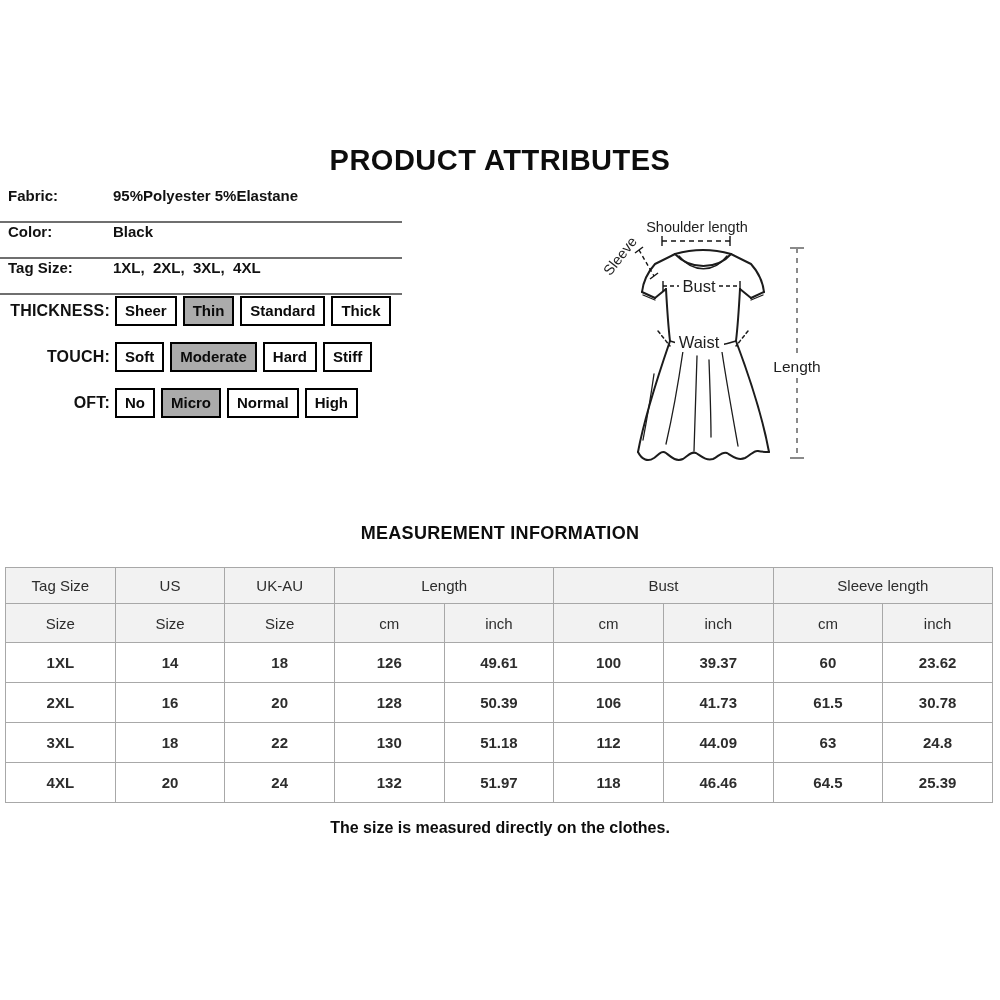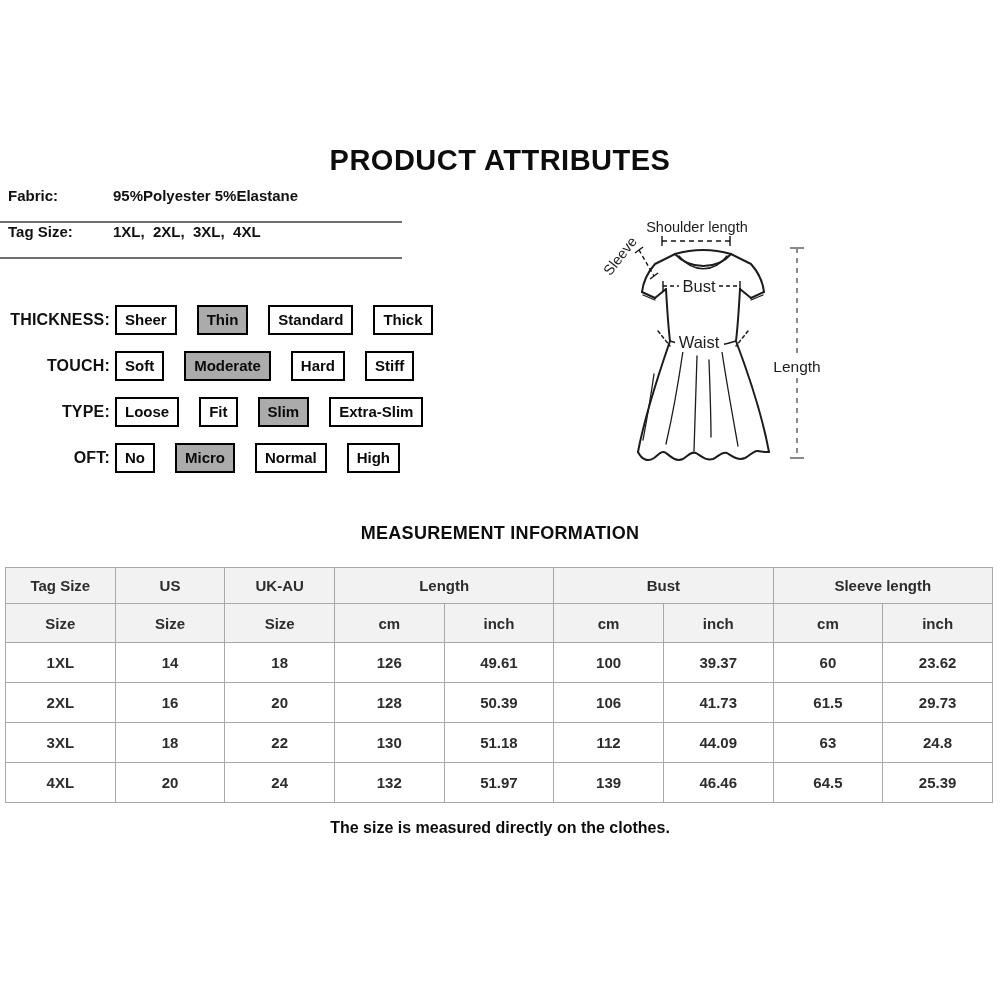"Color:" div.spec-row { html: none -> <div> <span>Color:</span> <span>Black</span> </div> }
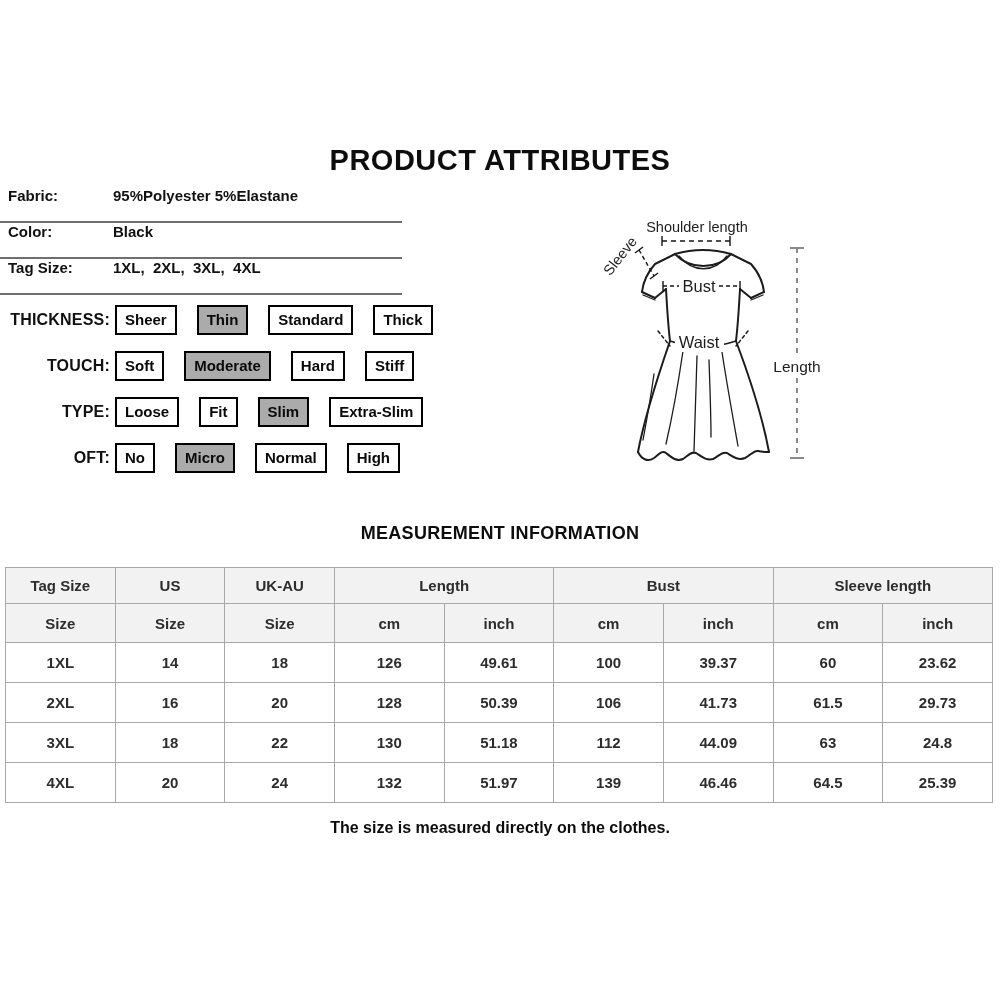"THICKNESS:" .attr-row { margin-top: 10px -> 1px }
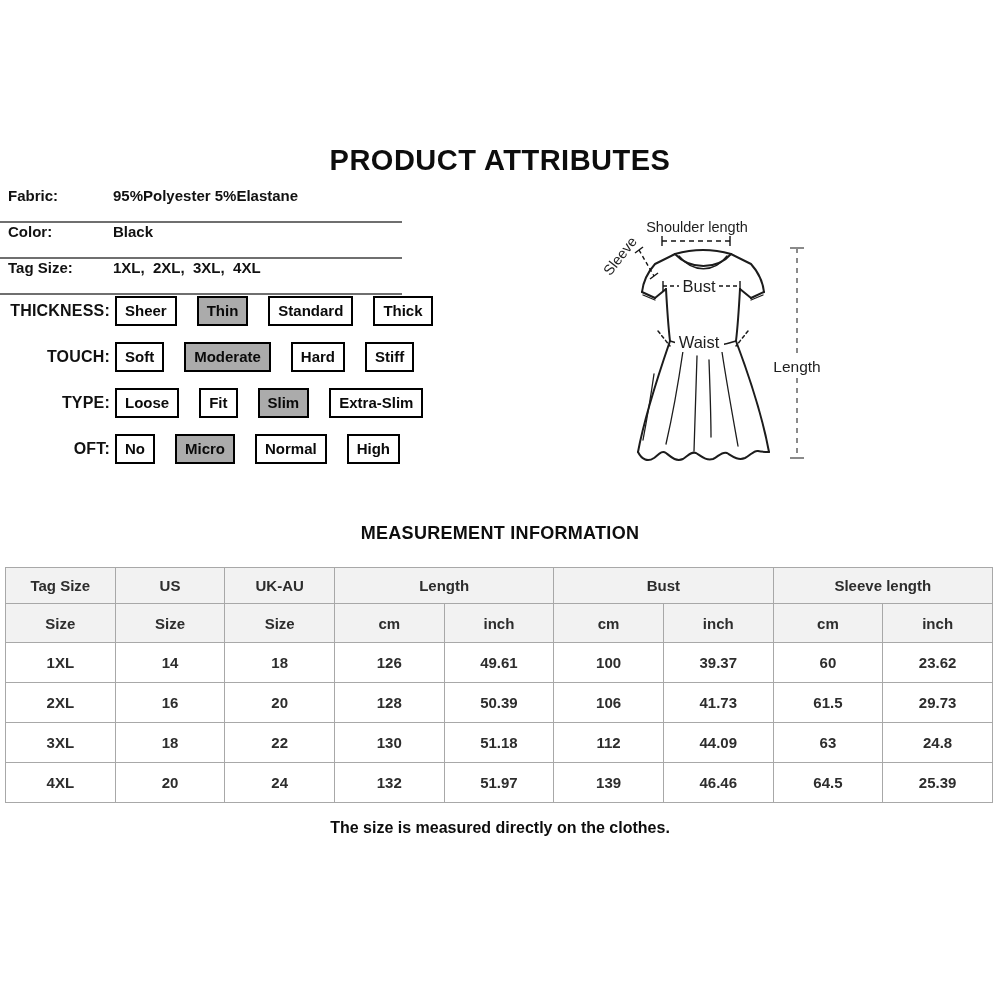"Sheer" .attr-opts { gap: 20px -> 6px }
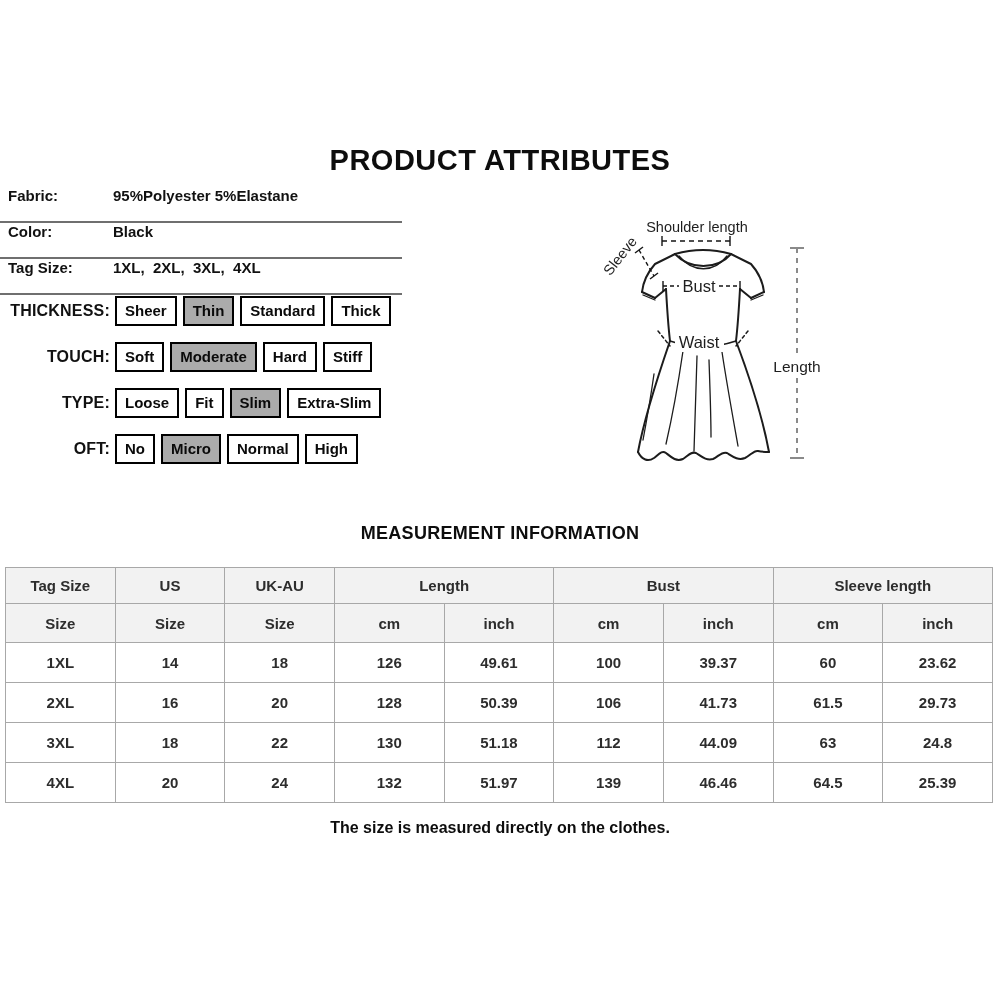"TYPE:" div.attr-row { html: <div> <div>TYPE:</div> <div> <span>Loose</span> <span>Fit</span> <span>Slim</span> <span>Extra-Slim</span> </div> </div> -> none }
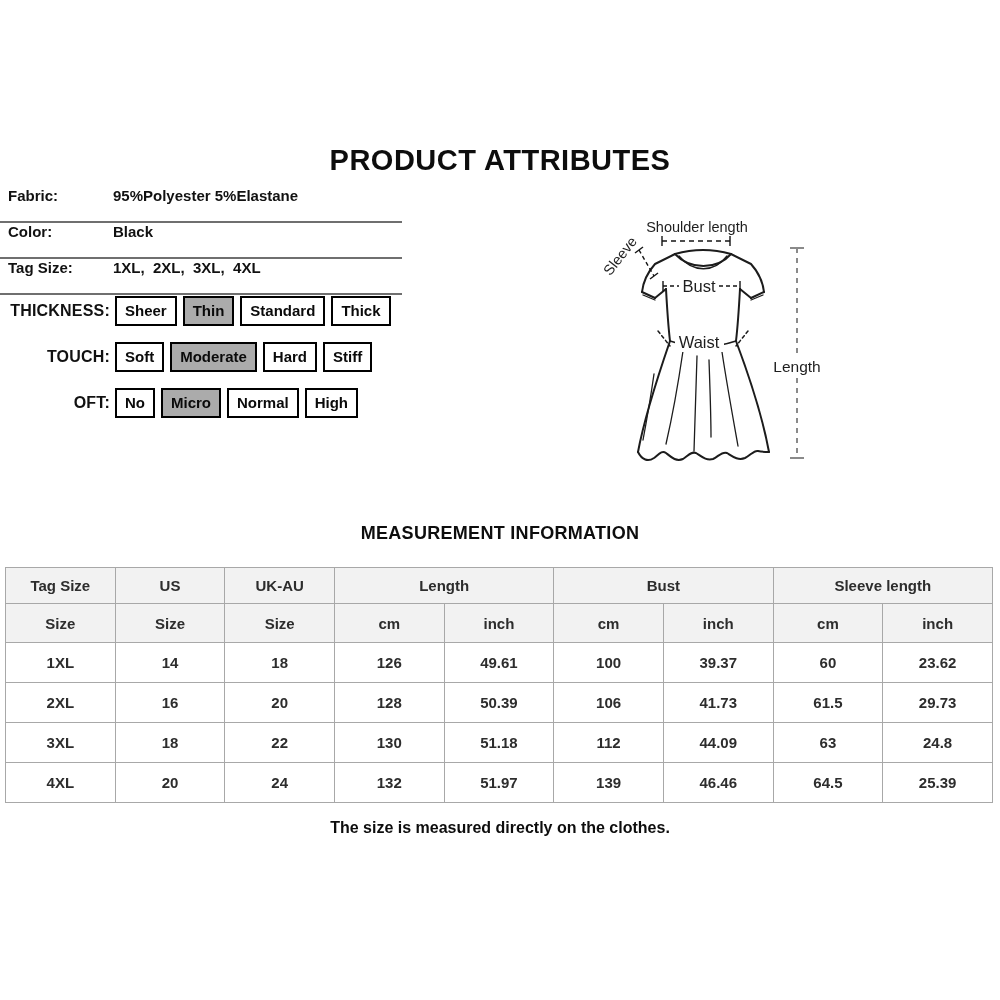"Tag Size" .size-table thead th { font-weight: bold -> normal }
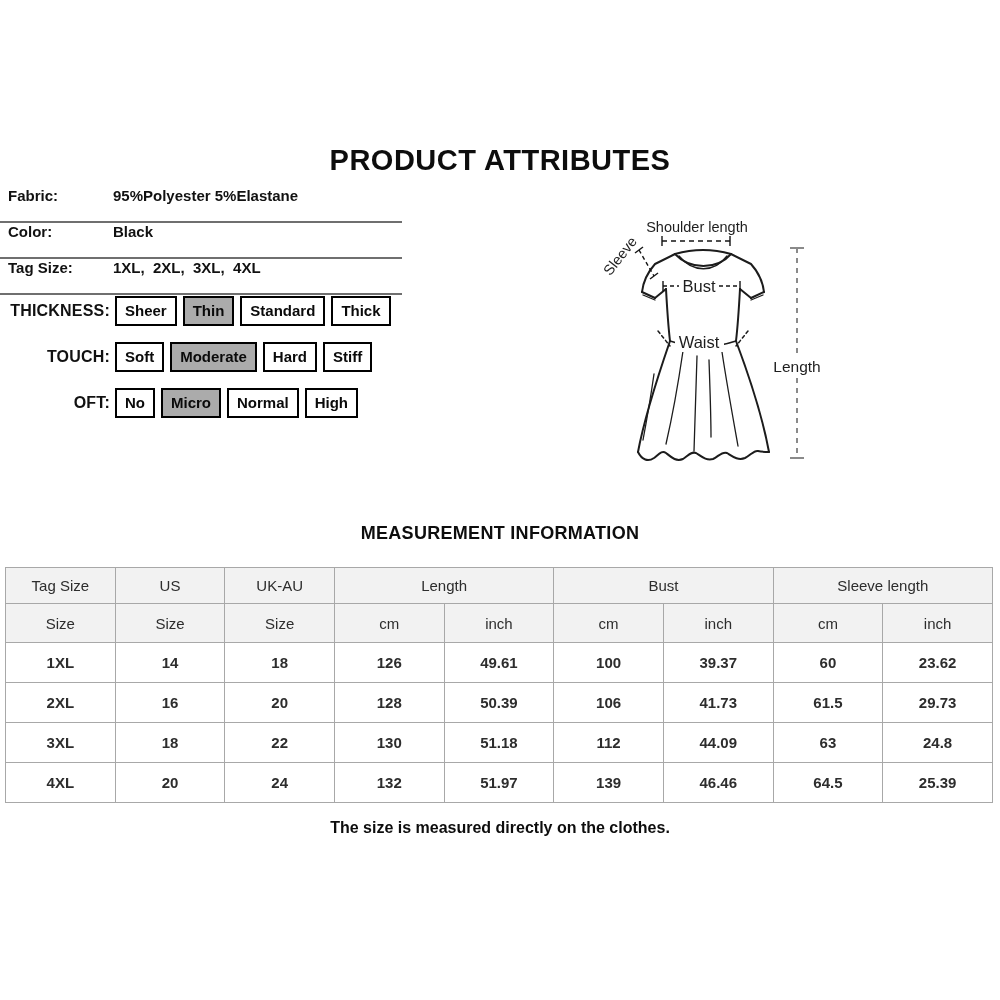"29.73" td { text: 29.73 -> 30.78 }
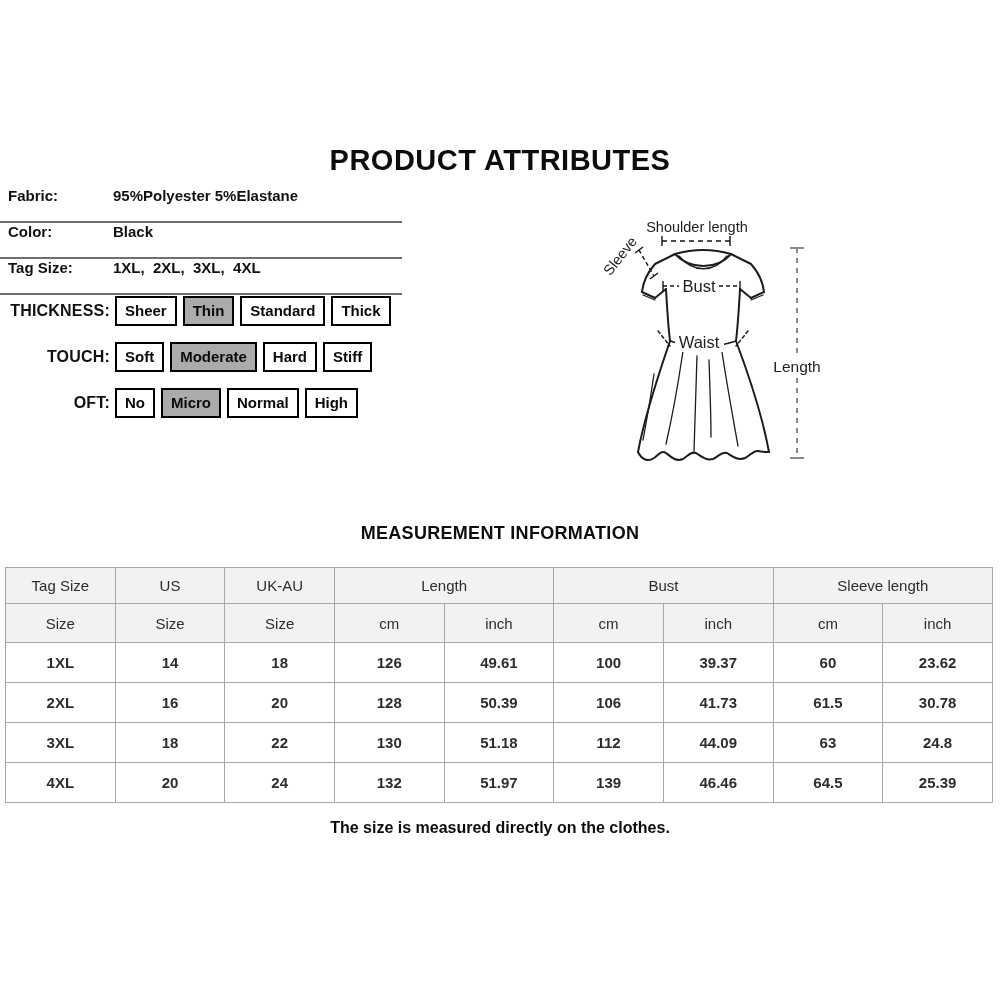"139" td { text: 139 -> 118 }
